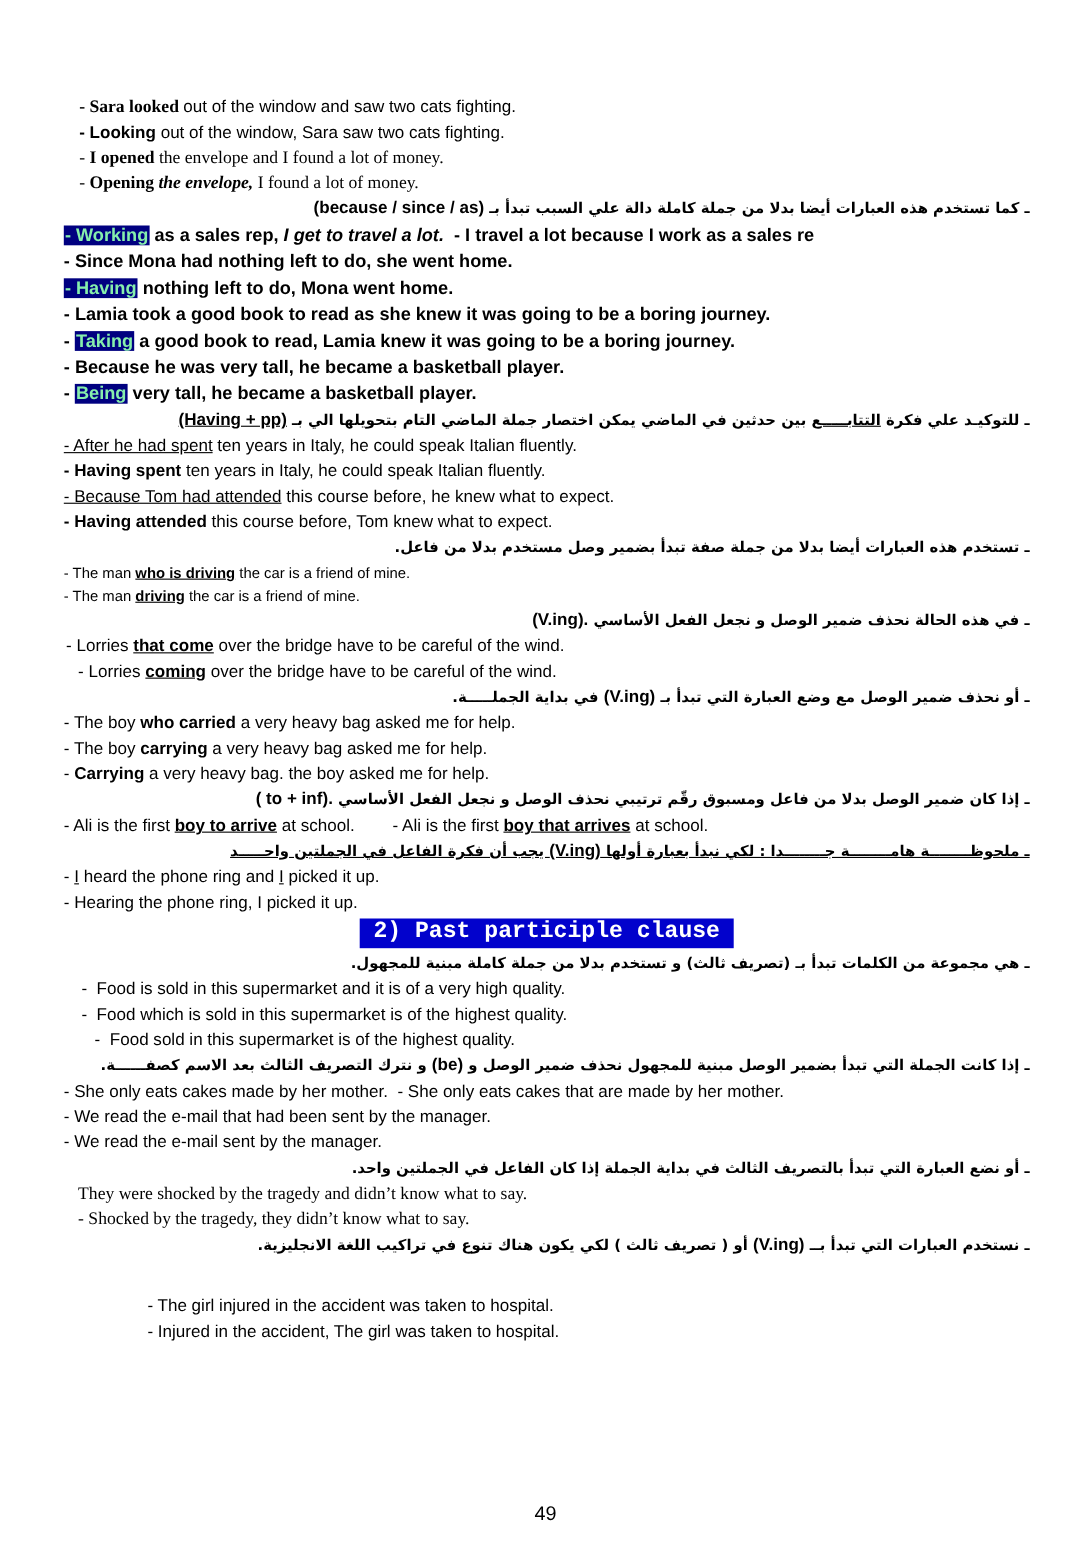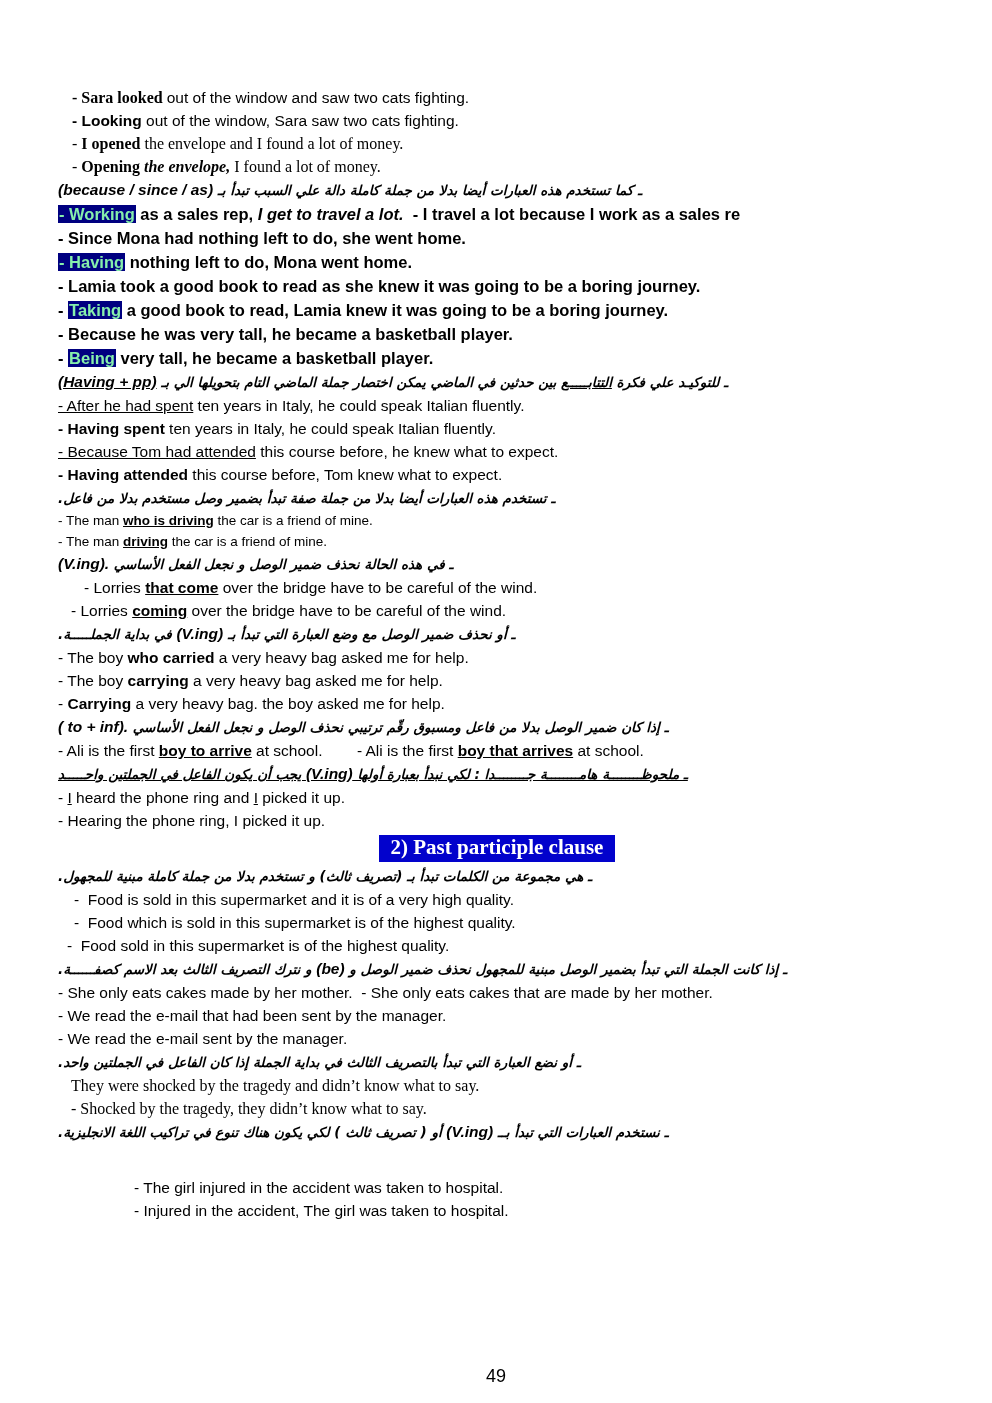"ـ كما تستخدم هذه العبارات" .ar-line { font-style: italic -> none; text-align: left -> right }
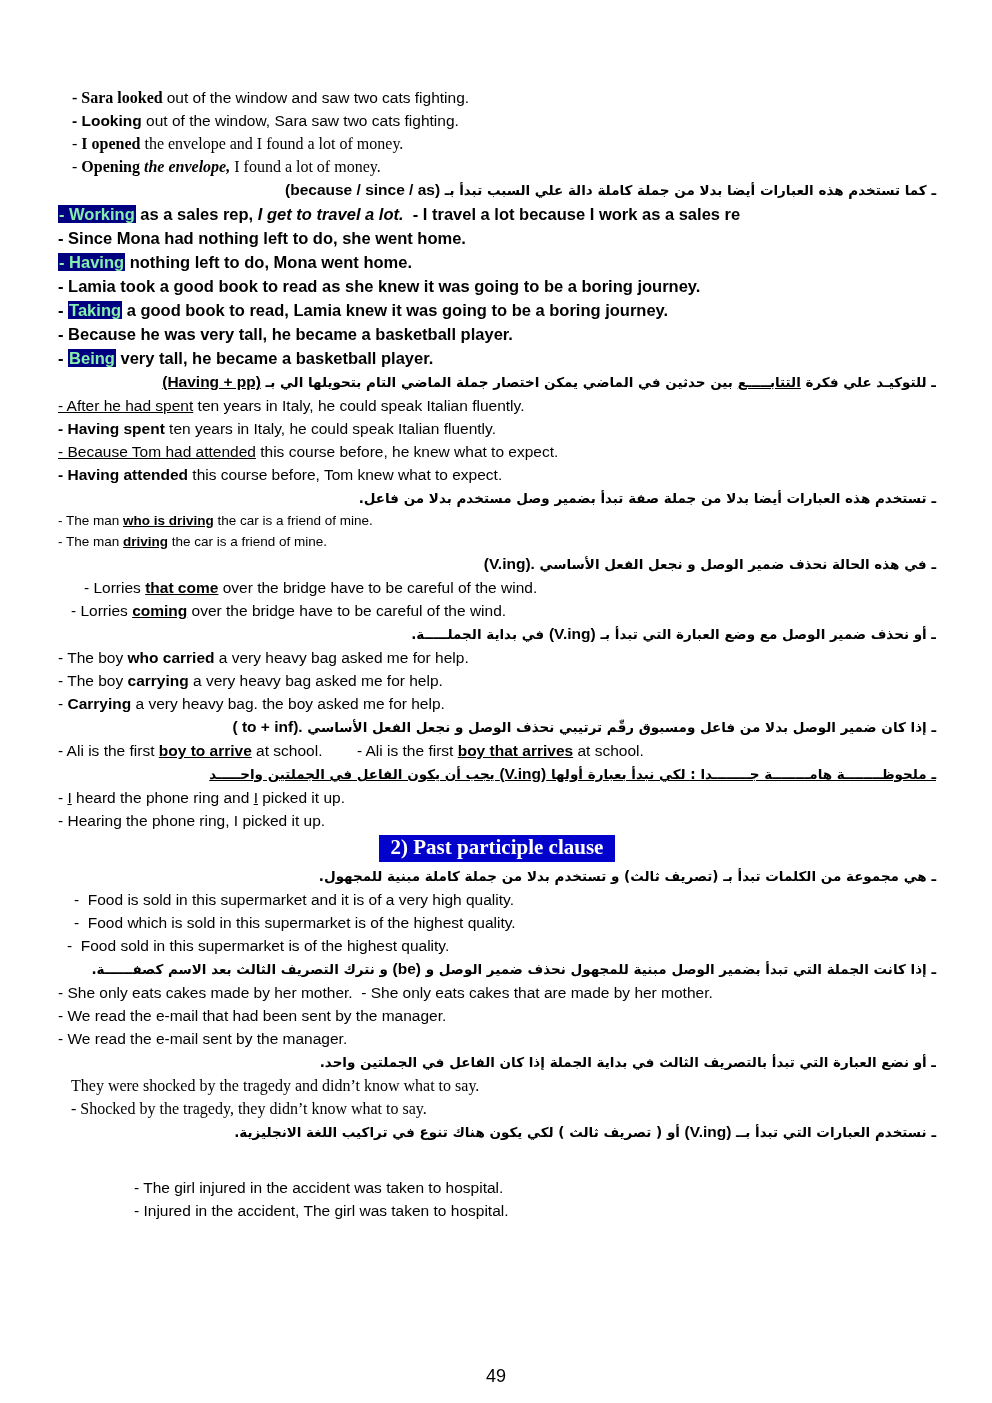"- Lorries that come over" div.line { margin-left: 26px -> 2px }
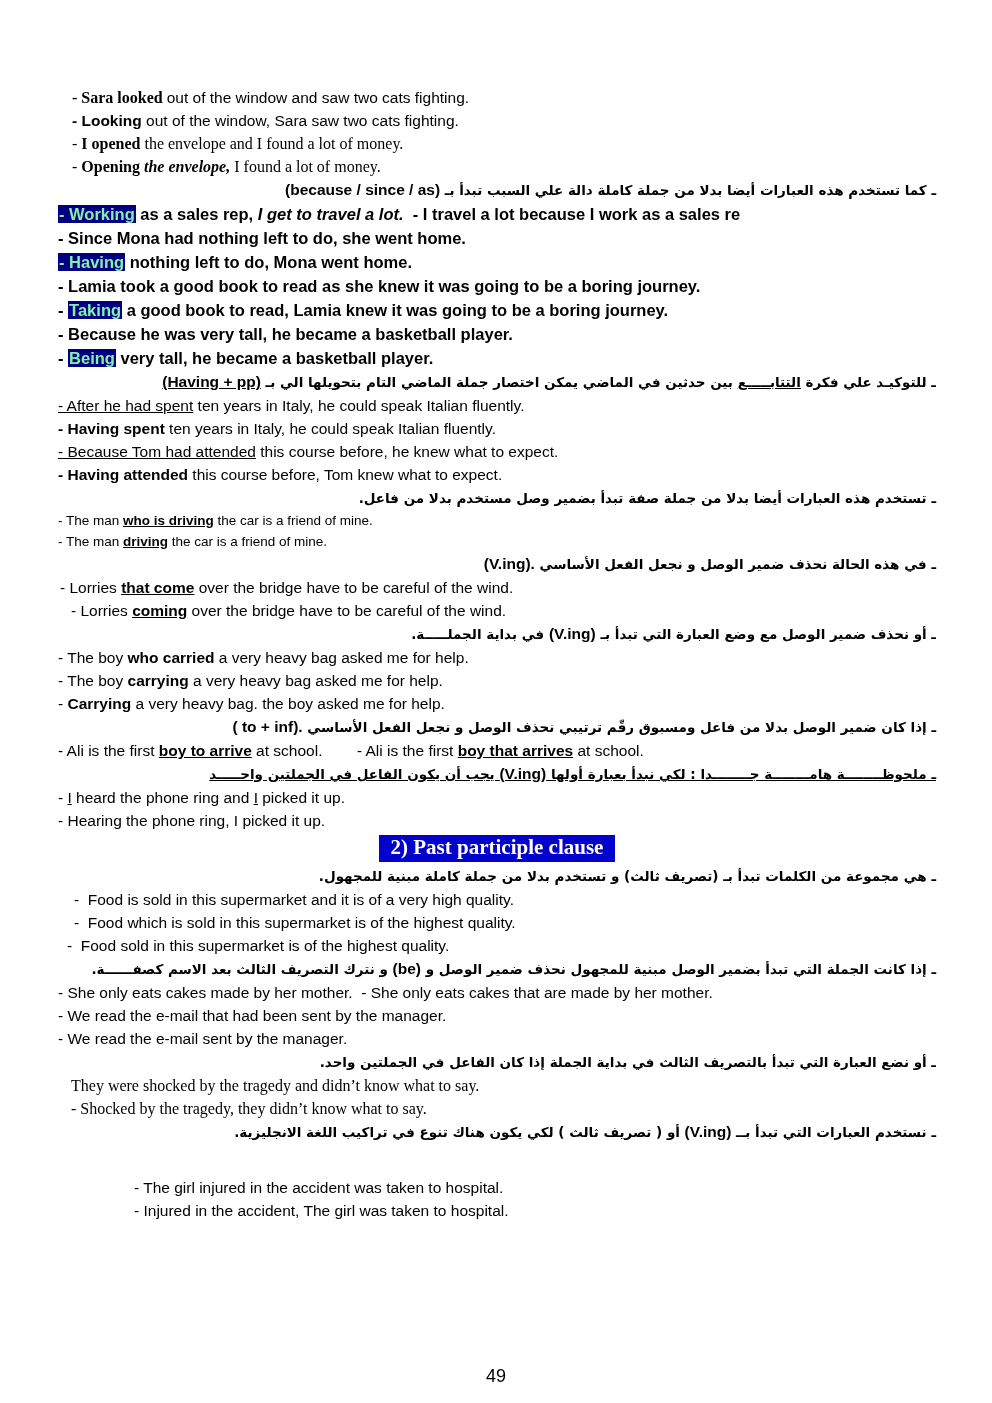"يجب أن يكون الفاعل في" span.u { text: يكون -> فكرة }
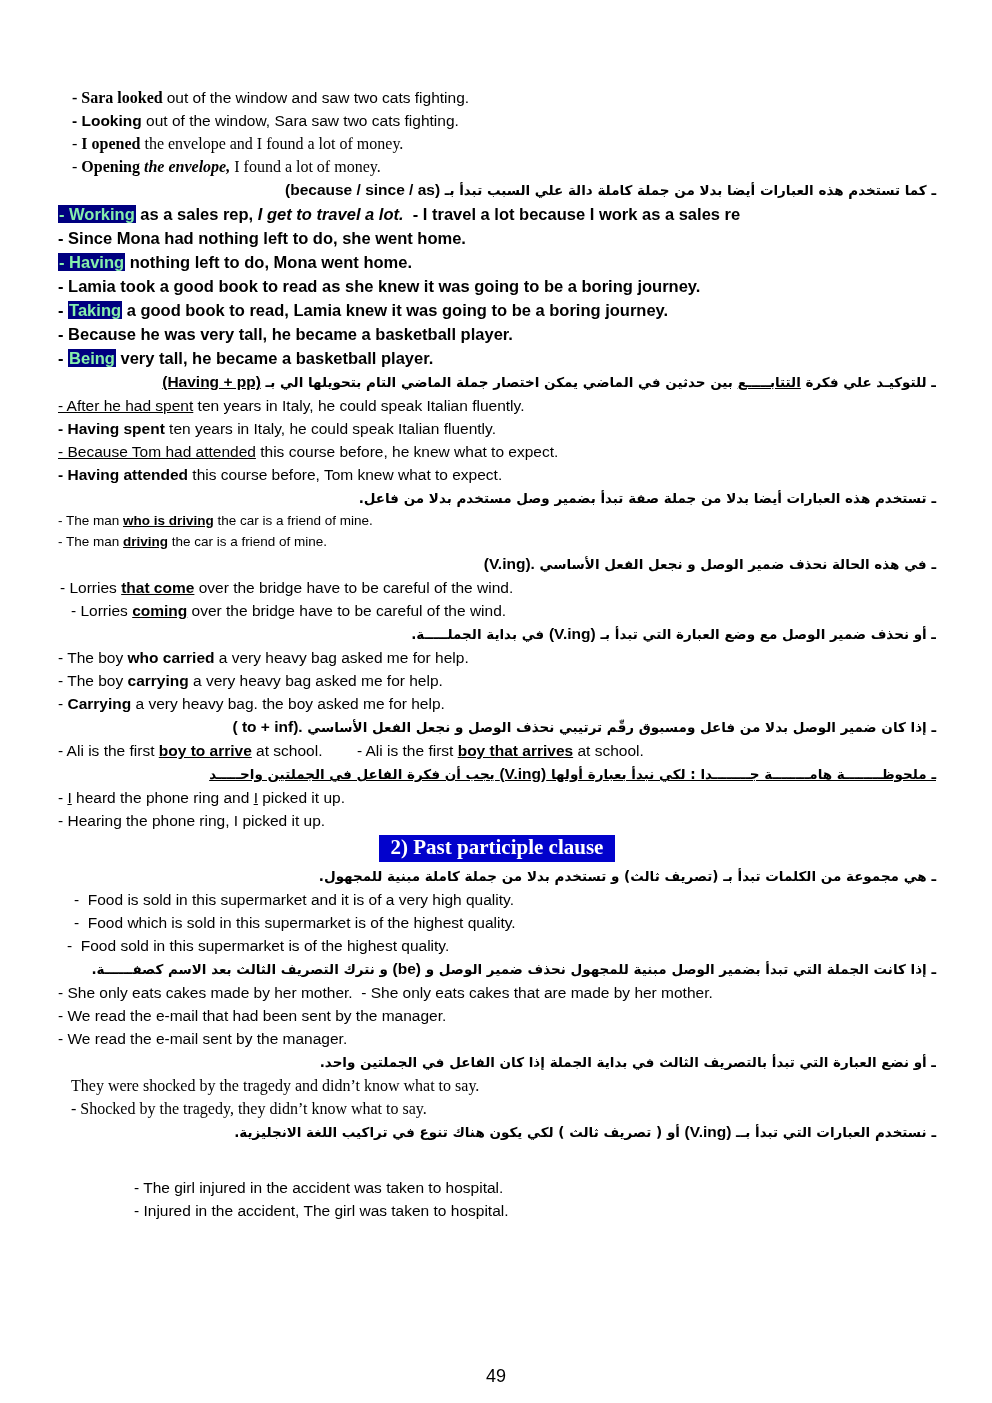"2) Past participle clause" .hdr { font-family: Liberation Serif, serif -> Liberation Mono, monospace }
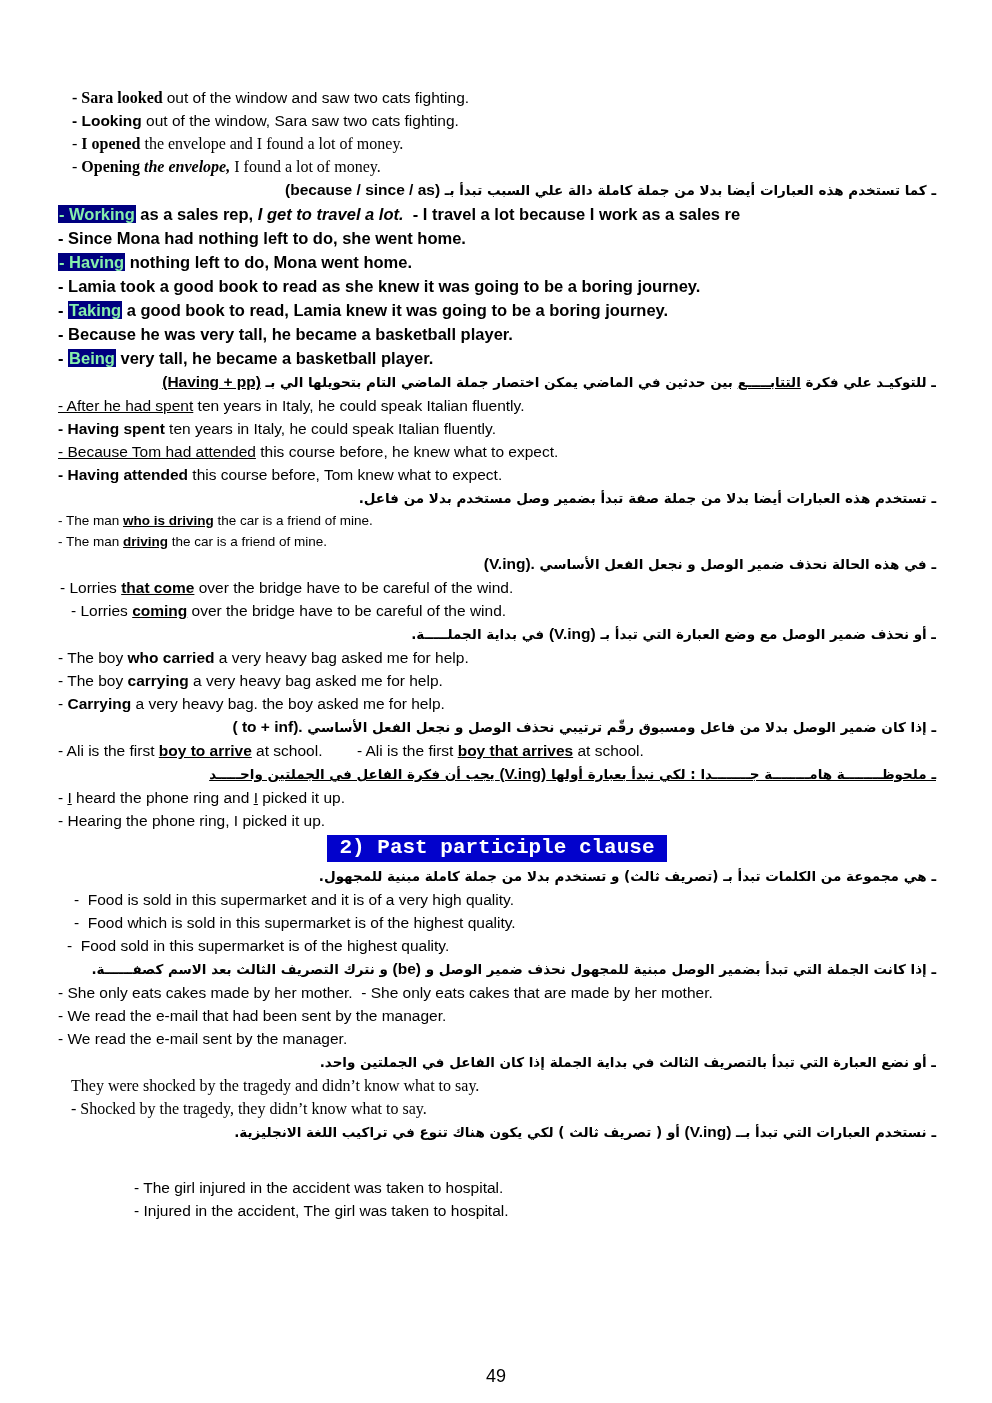"- Food sold in this" div.line { margin-left: 9px -> 28px }
